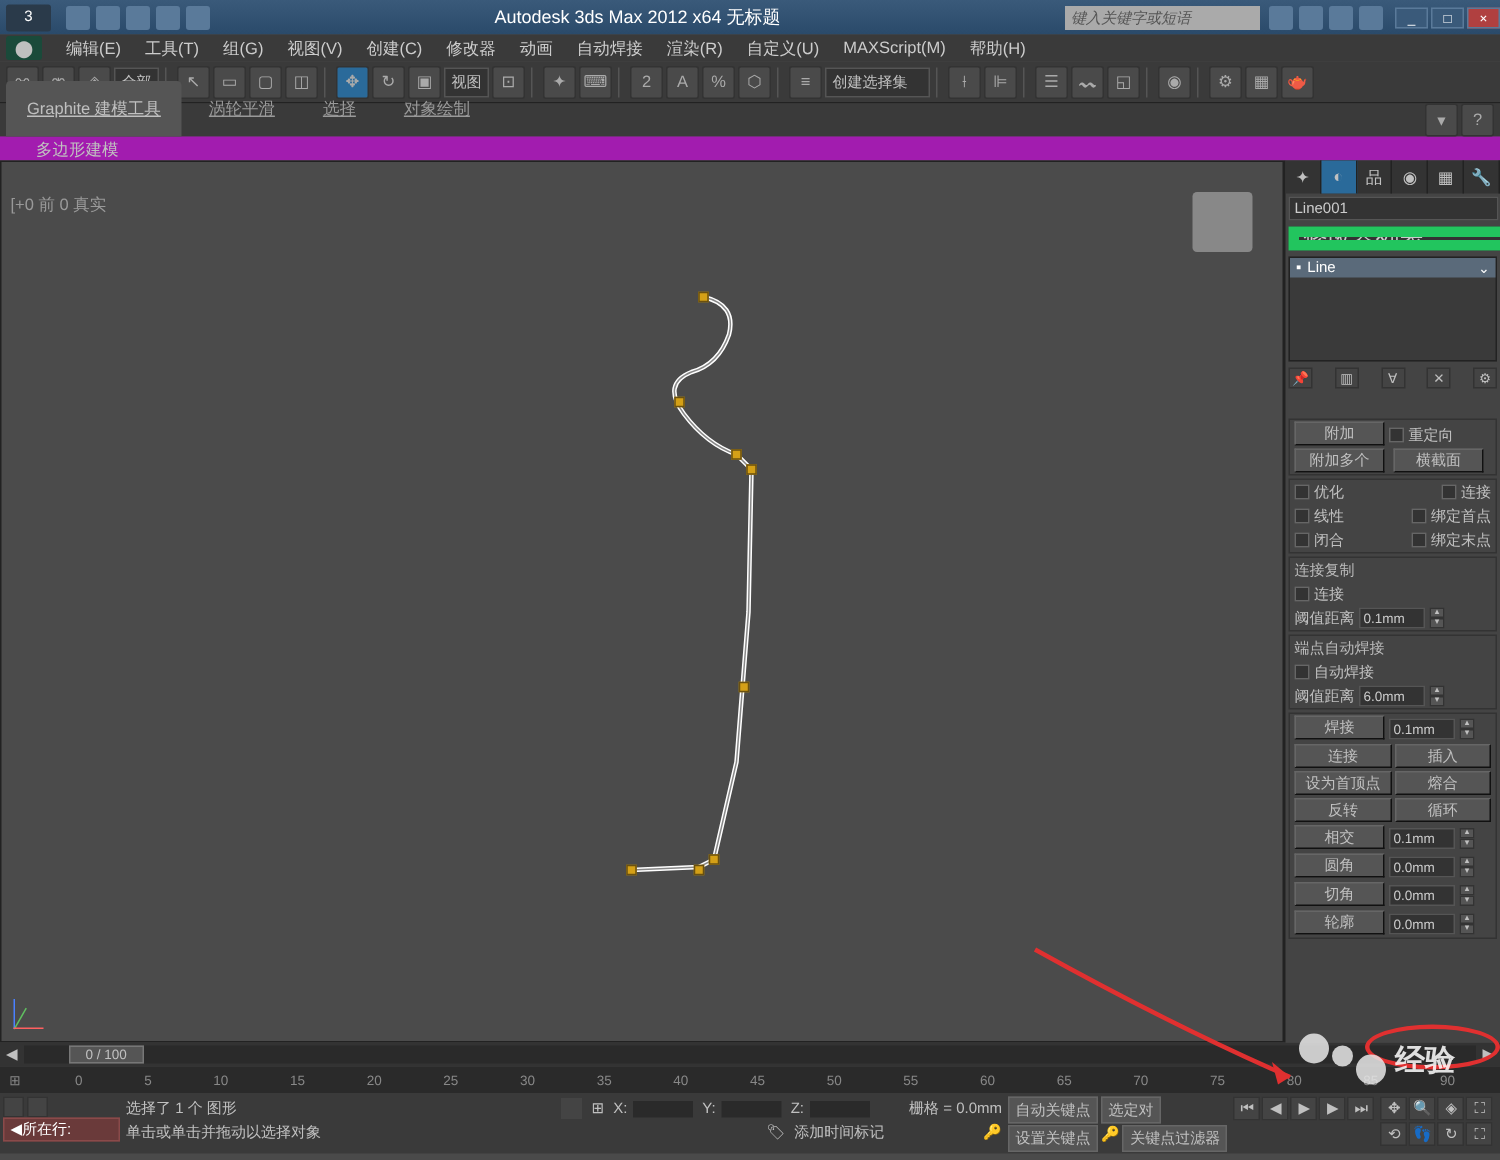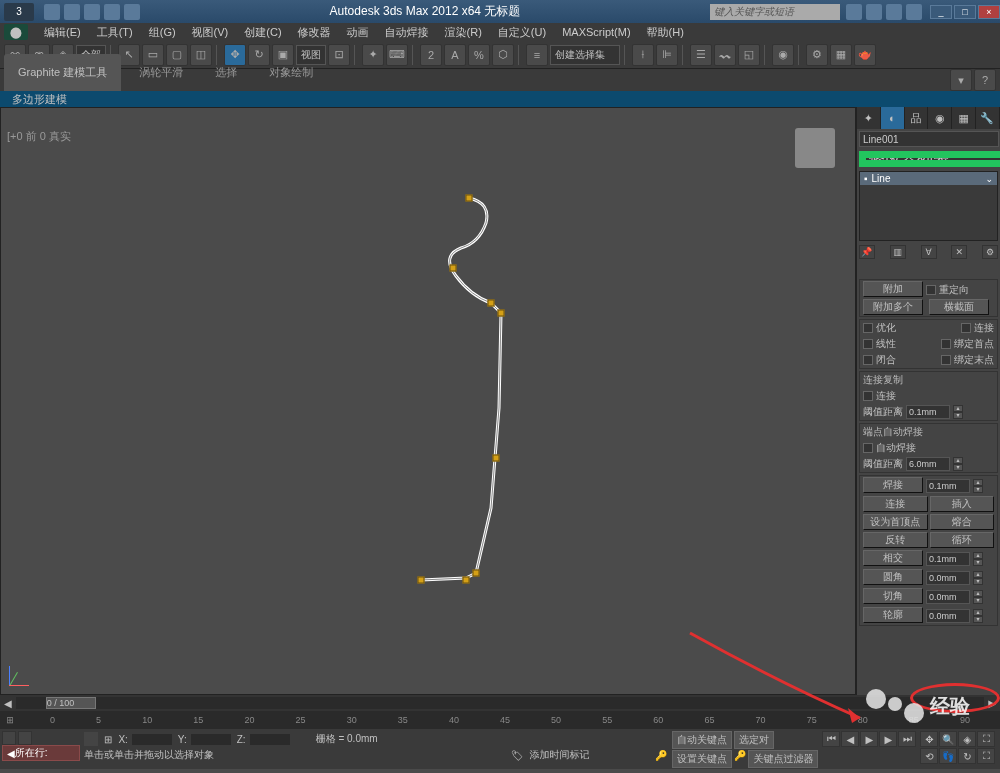"Graphite 建模工具" .ribbon-tab { text-decoration: none -> underline }
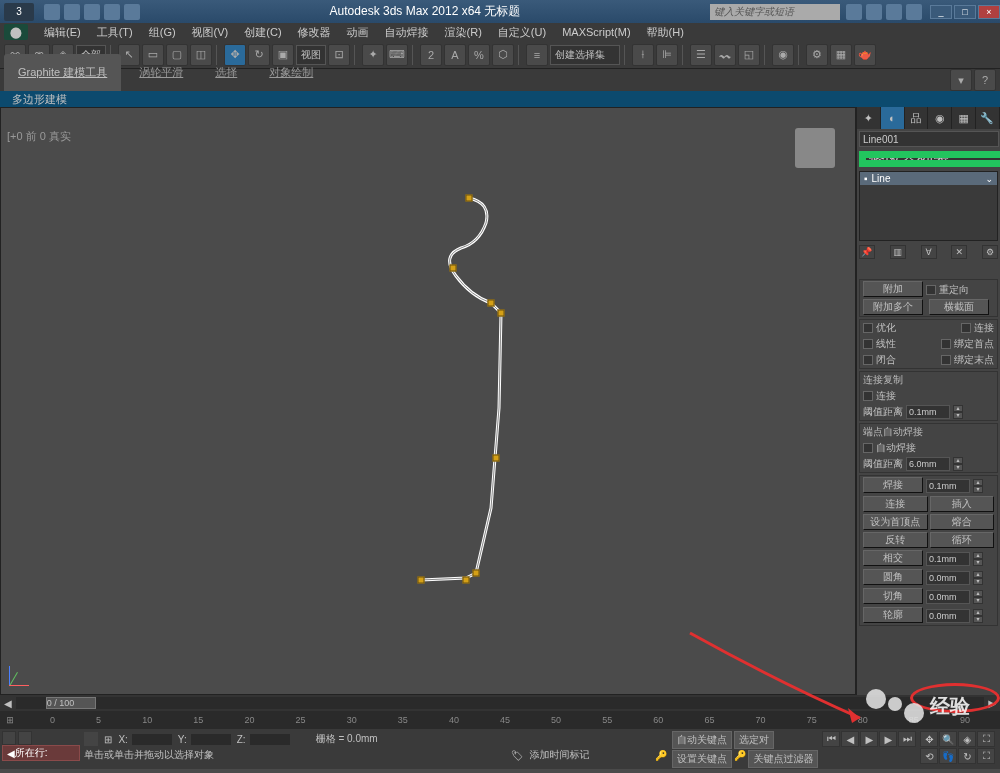"多边形建模" .subribbon { background: #0c4a6e -> #a21caf; padding-left: 12px -> 24px }
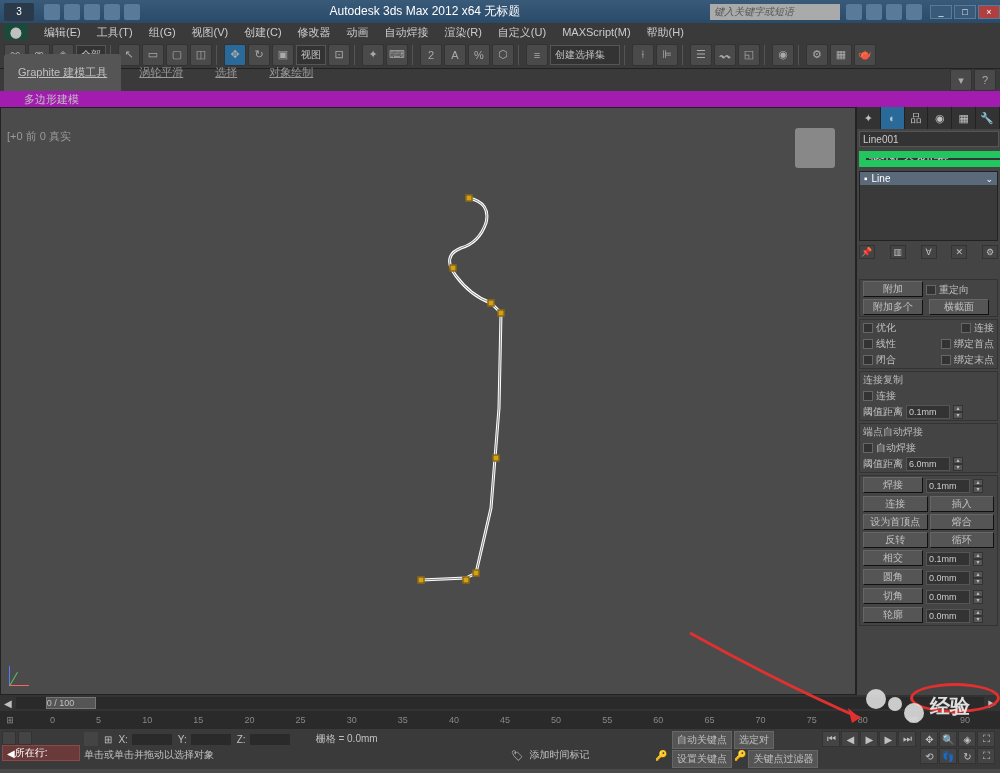"0 / 100" div.thumb { text-align: none -> center }
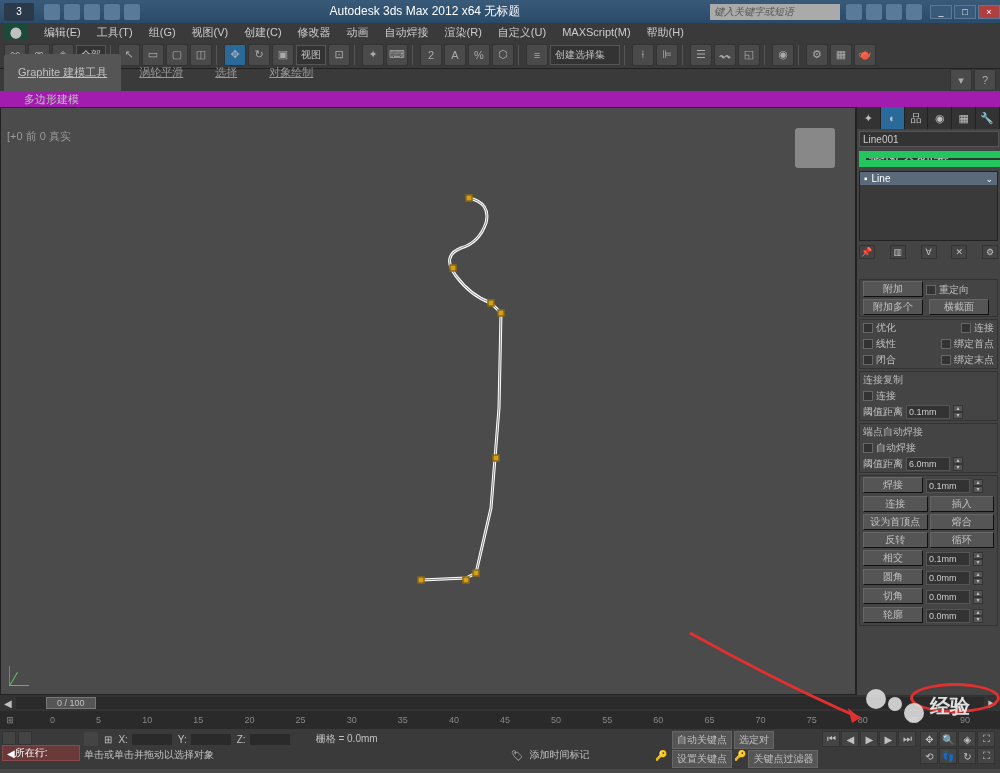"选择了 1 个 图形" span.info { html: none -> <span>选择了 1 个 图形</span> }
